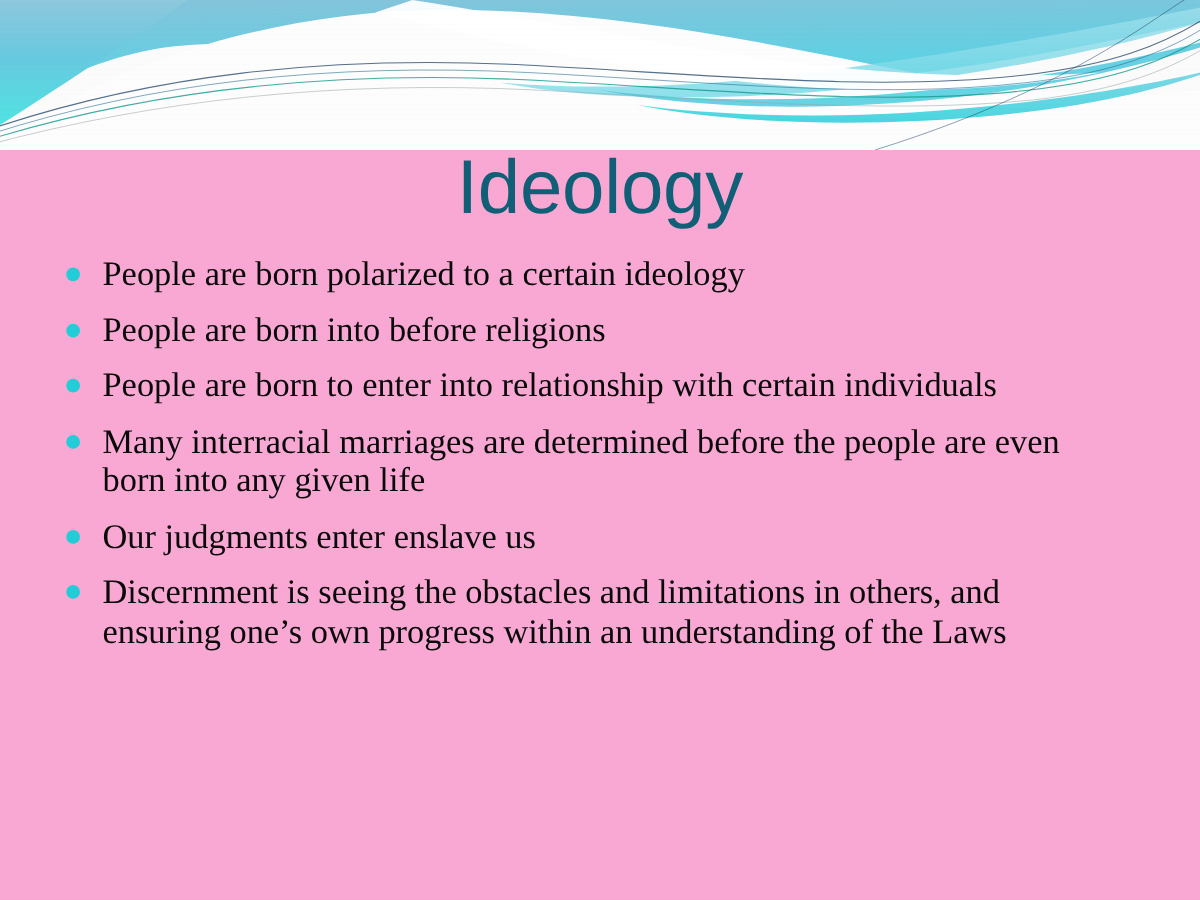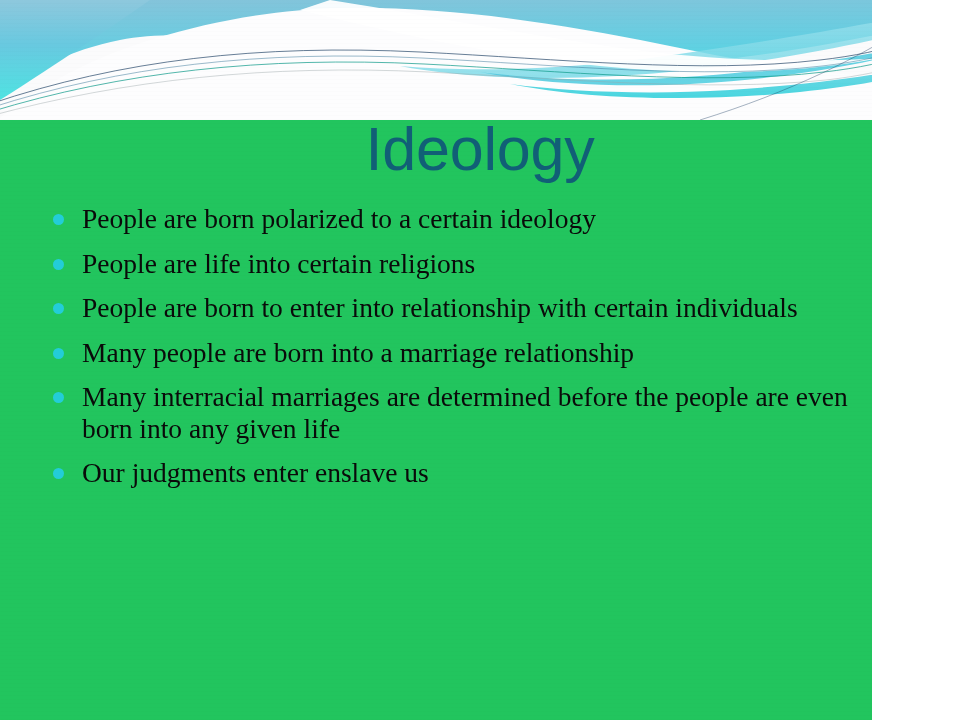"Ideology" #slide { background: #22c55e -> #f9a8d4; width: 872px -> 960px }
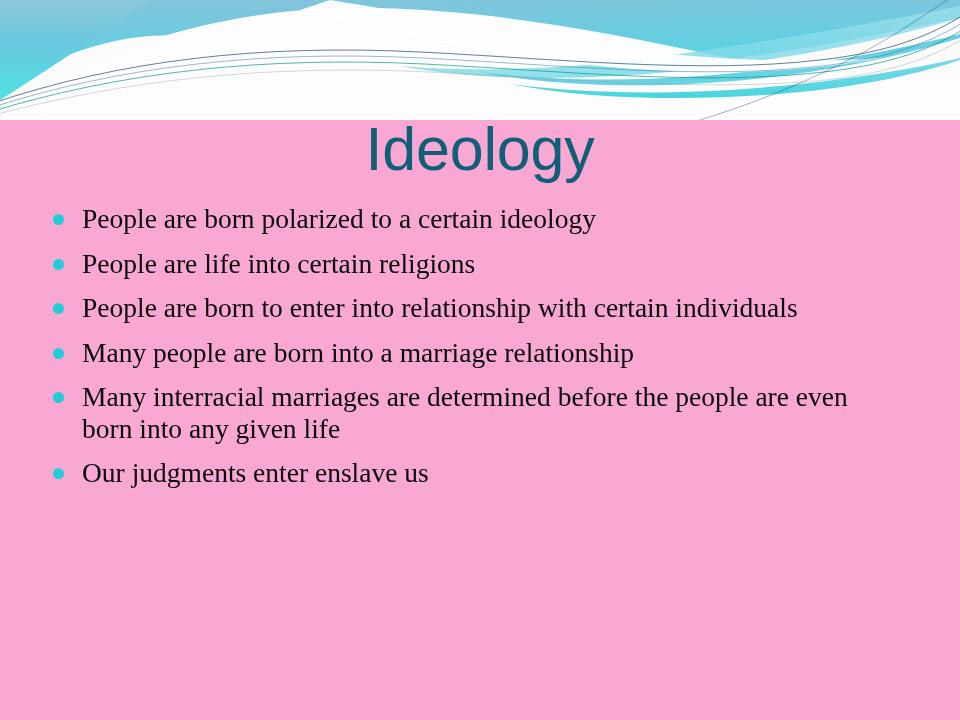"People are life into certain" span.bullet-text { text: life into certain -> born into before }
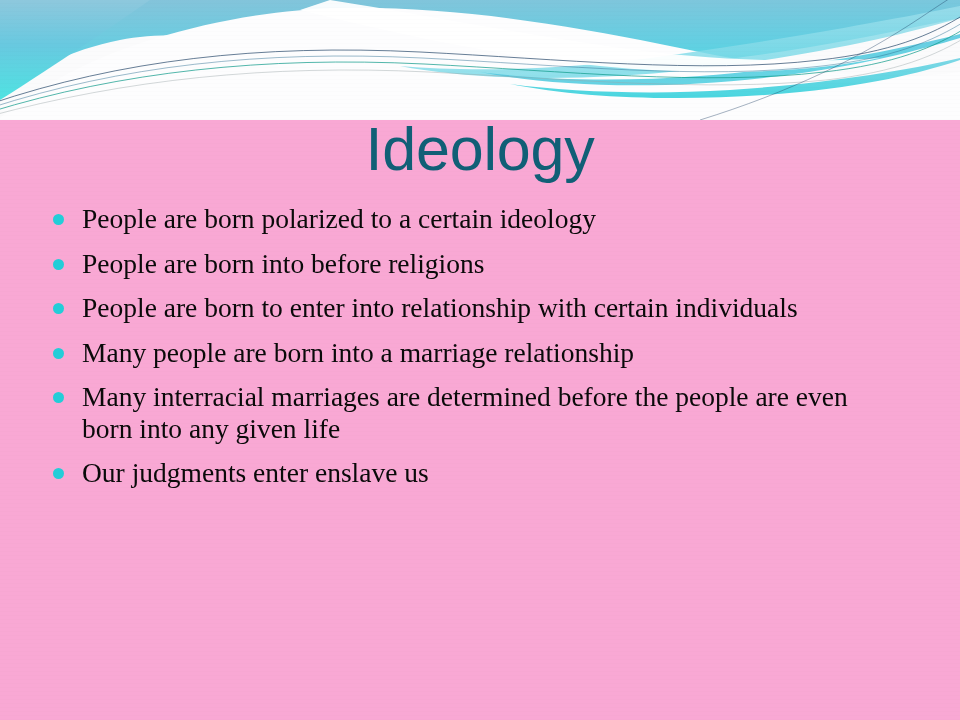"Many people are born into" li.bullet { html: <li> <span></span> <span>Many people are born into a marriage relationship</span> </li> -> none }
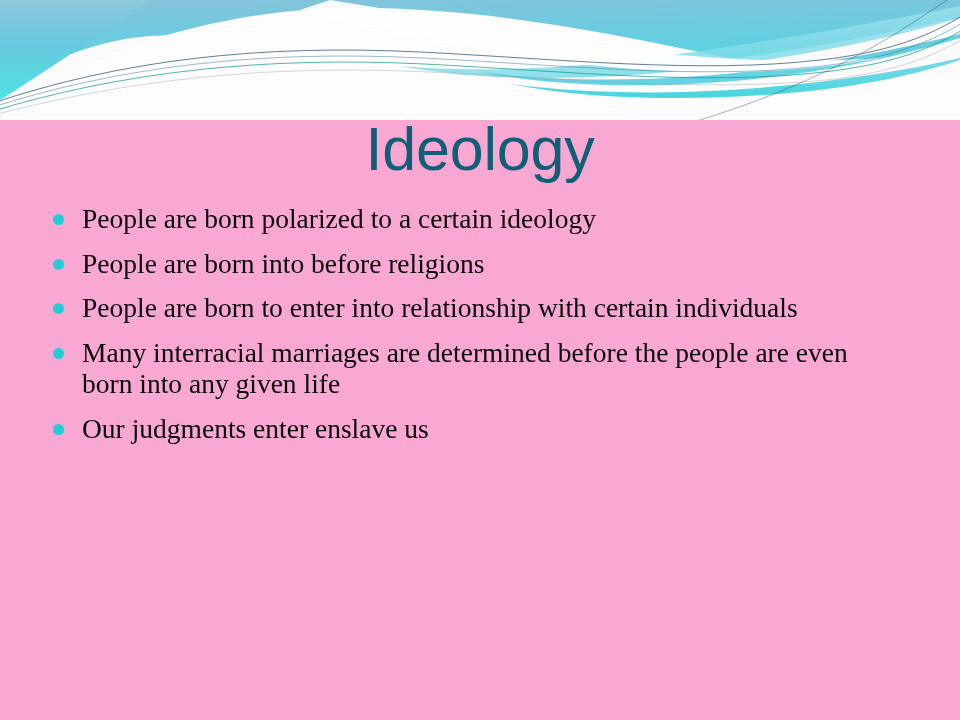"Discernment is seeing the obstacles" li.bullet { html: none -> <li> <span></span> <span>Discernment is seeing the obstacles and limitations in others, and ensuring one’s own progress within an understanding of the Laws</span> </li> }
